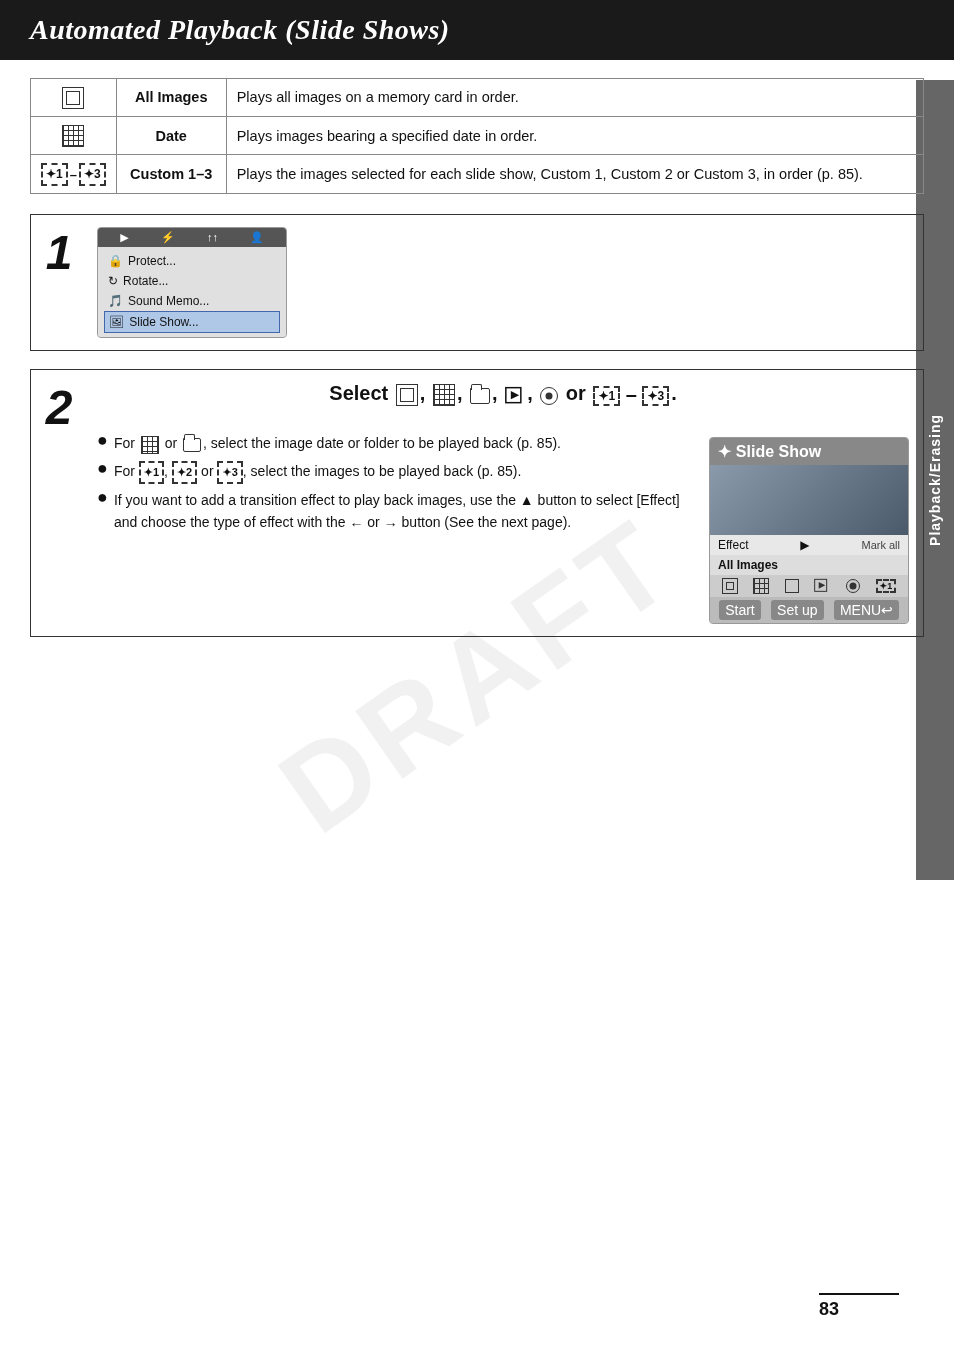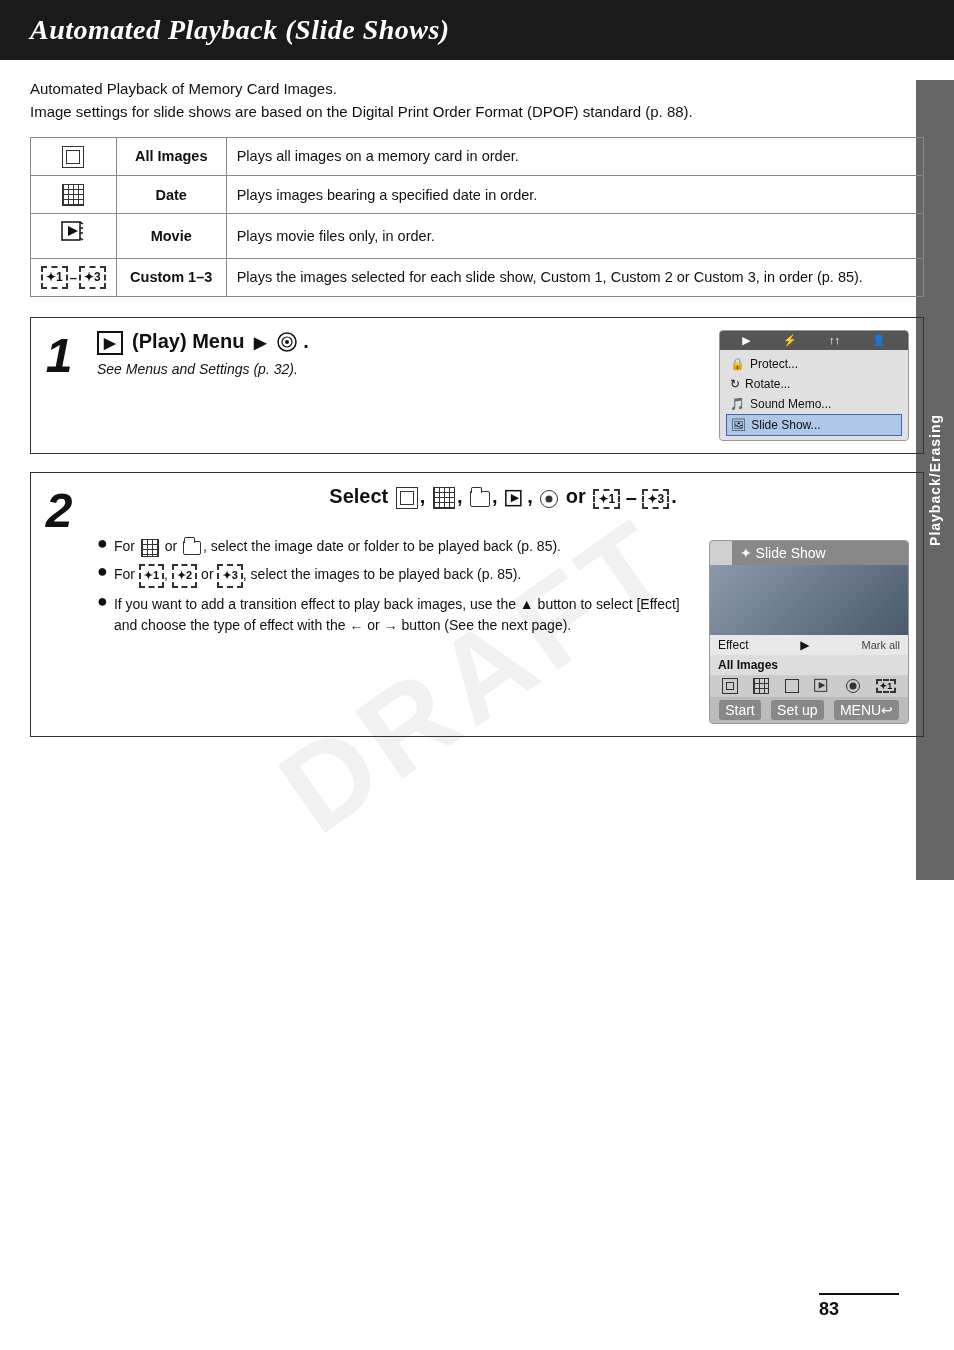"Automated Playback of Memory Card" div.intro { html: <div> <p>Automated Playback of Memory Card Images.</p> <p>Image settings for slide shows are based on the Digital Print Order Format (DPOF) standard (p. 88).</p> </div> -> none }
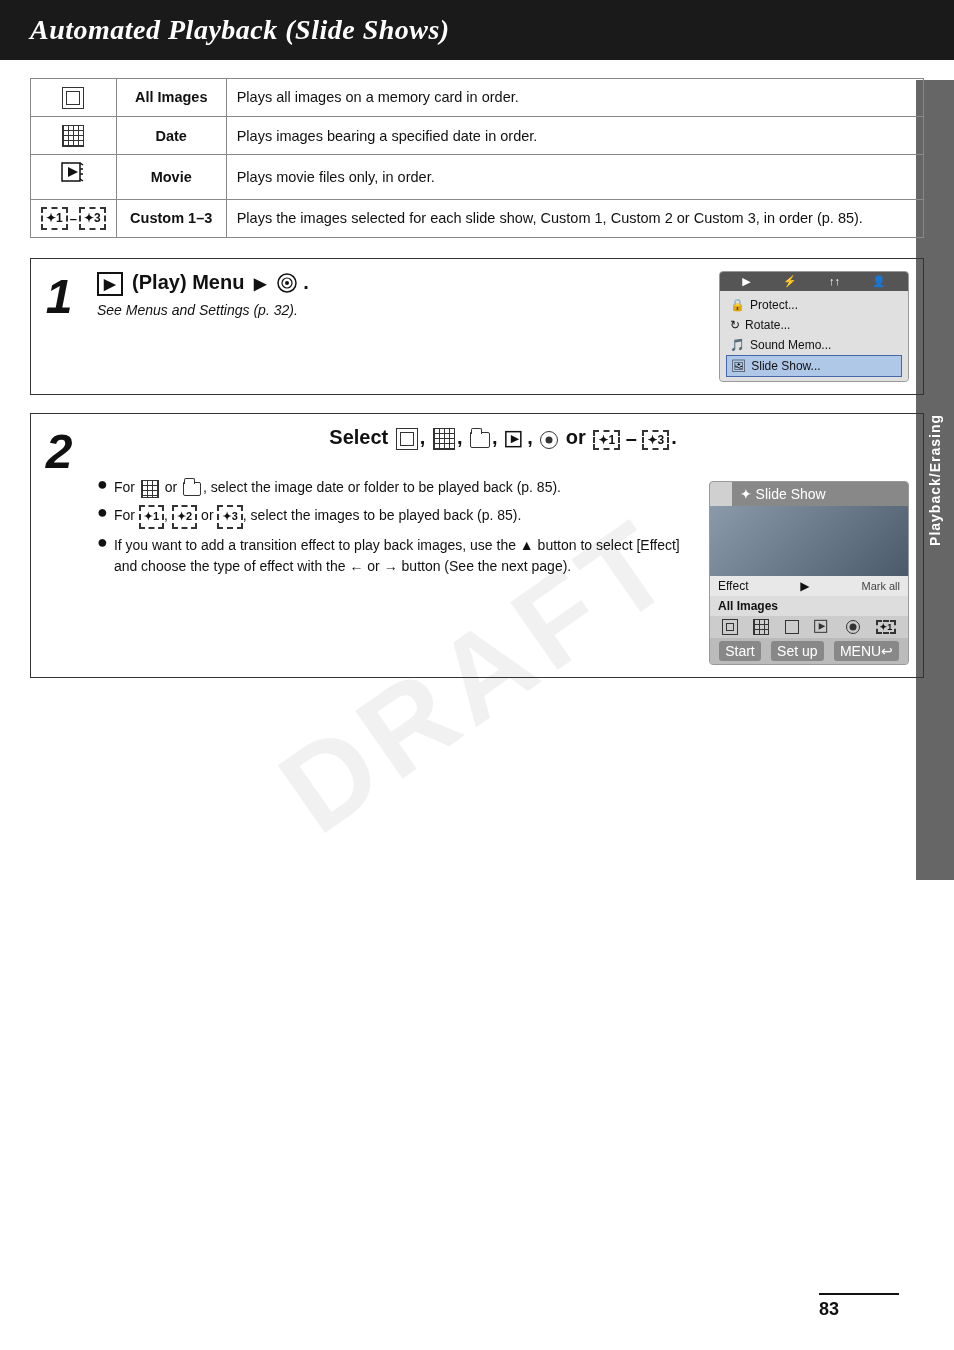"Movie" tr { html: <tr> <td> <svg> <rect></rect> <polygon></polygon> <line></line> <line></line> <line></line> <line></line> </svg> </td> <td><strong>Movie</strong></td> <td>Plays movie files only, in order.</td> </tr> -> none }
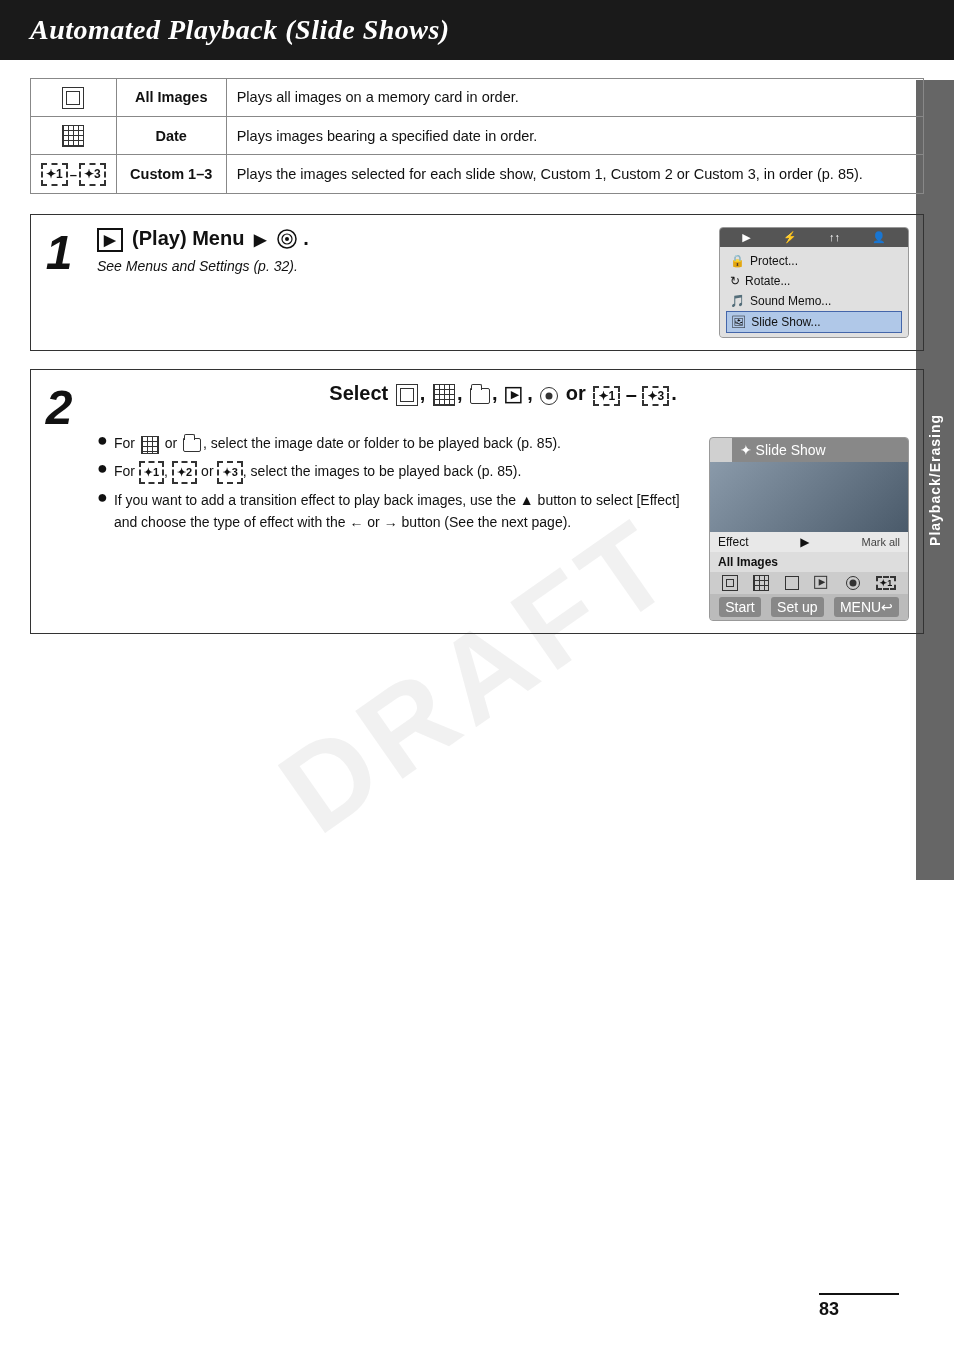"▶ (Play) Menu ▶ ." div.step-text-area { html: <div> <div> <span>▶</span> <strong>(Play) Menu</strong> <span>▶</span> <span> <svg> <circle></circle> <circle></circle> <circle></circle> </svg> </span> <span>.</span> </div> <div> See <em>Menus and Settings</em> (p. 32). </div> </div> -> none }
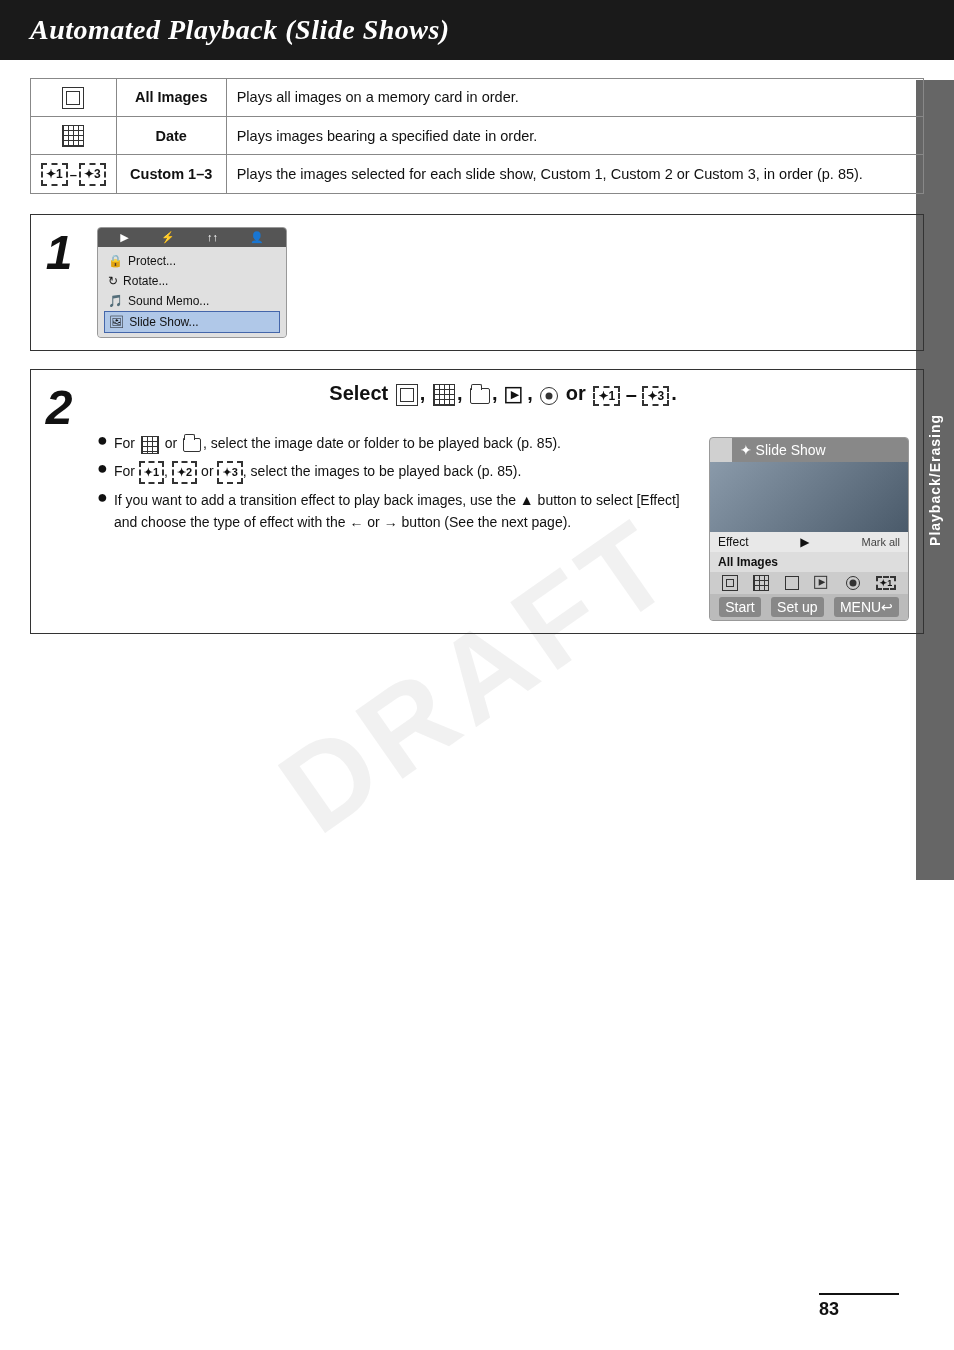"✦ Slide Show" .ss-title { font-size: 14px -> 16px; font-weight: normal -> bold; margin-left: 22px -> none }
